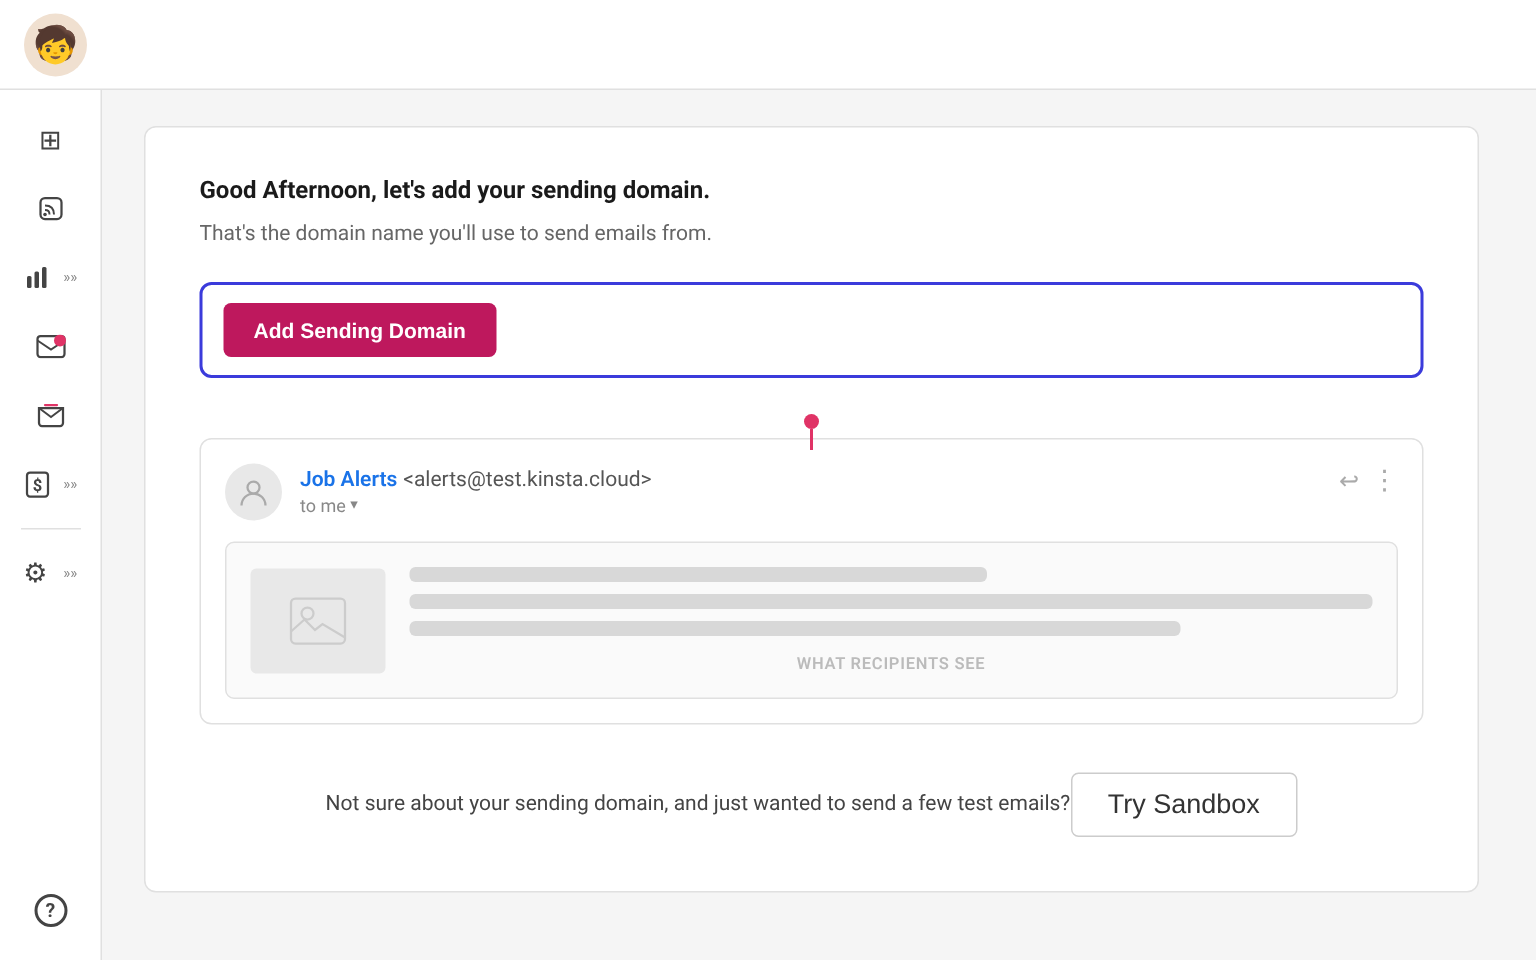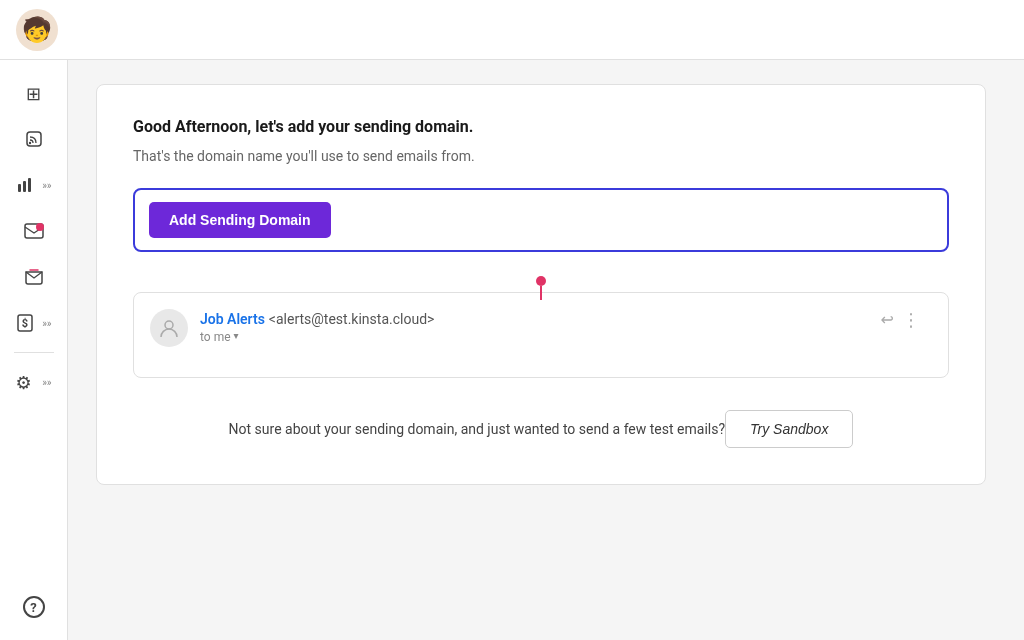"Add Sending Domain" .add-domain-btn { background: #6d28d9 -> #be185d }
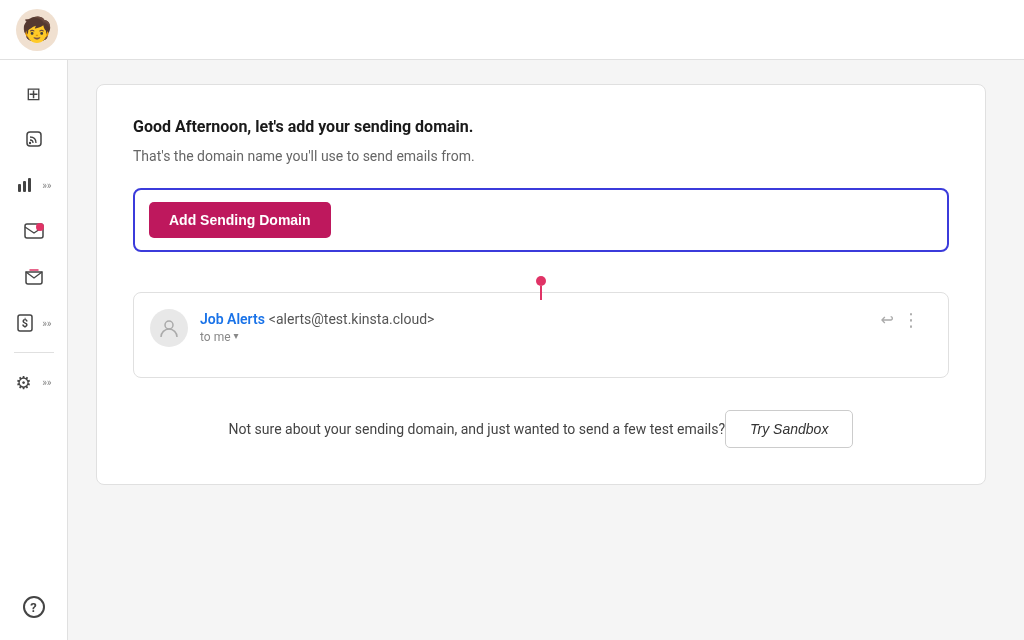"Job Alerts <alerts@test.kinsta.cloud>" .email-preview-card { padding: 16px 28px 16px 16px -> 16px 16px 16px 16px }
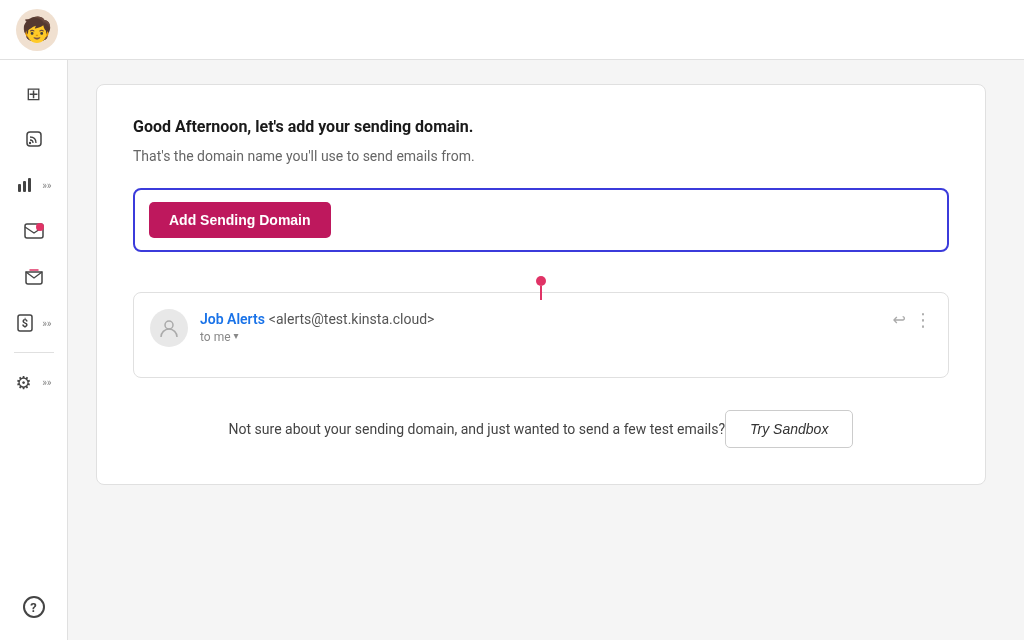"WHAT RECIPIENTS SEE" div.email-body-preview { html: none -> <div> <div> <svg> <rect></rect> <circle></circle> <path></path> </svg> </div> <div> <div></div> <div></div> <div></div> <div>WHAT RECIPIENTS SEE</div> </div> </div> }
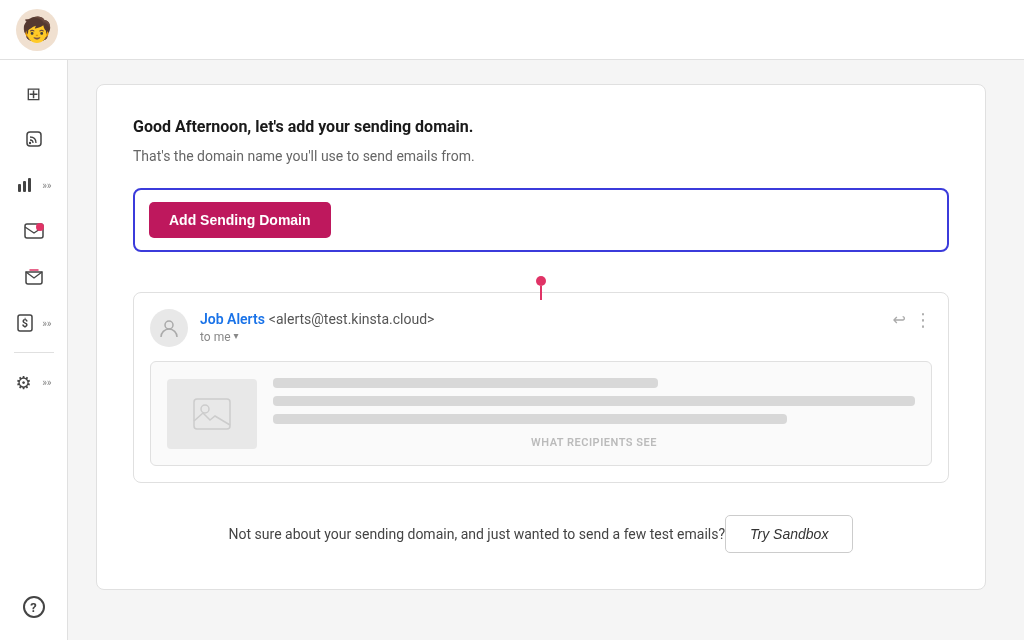"Try Sandbox" .try-sandbox-btn { font-size: 14px -> 18px; font-style: italic -> none }
